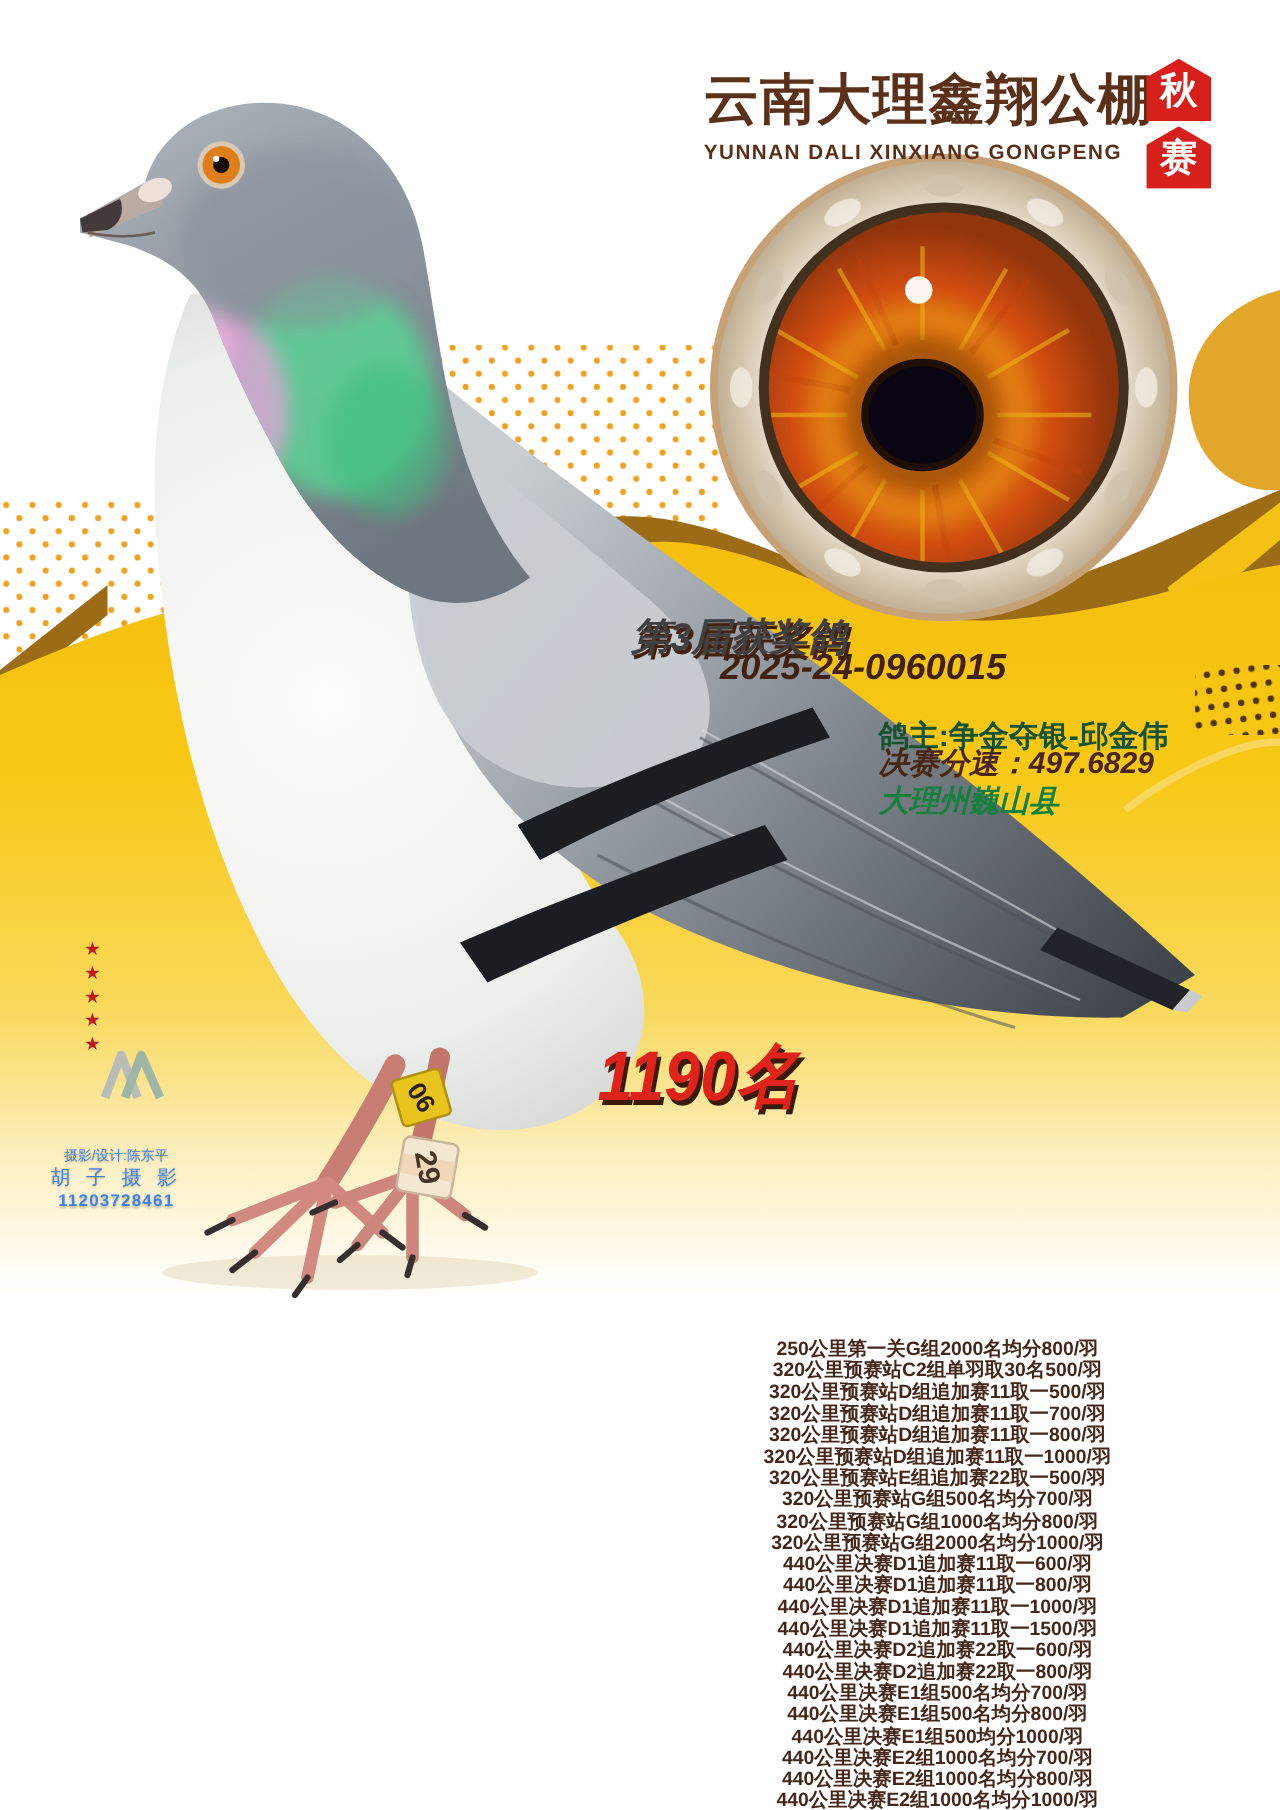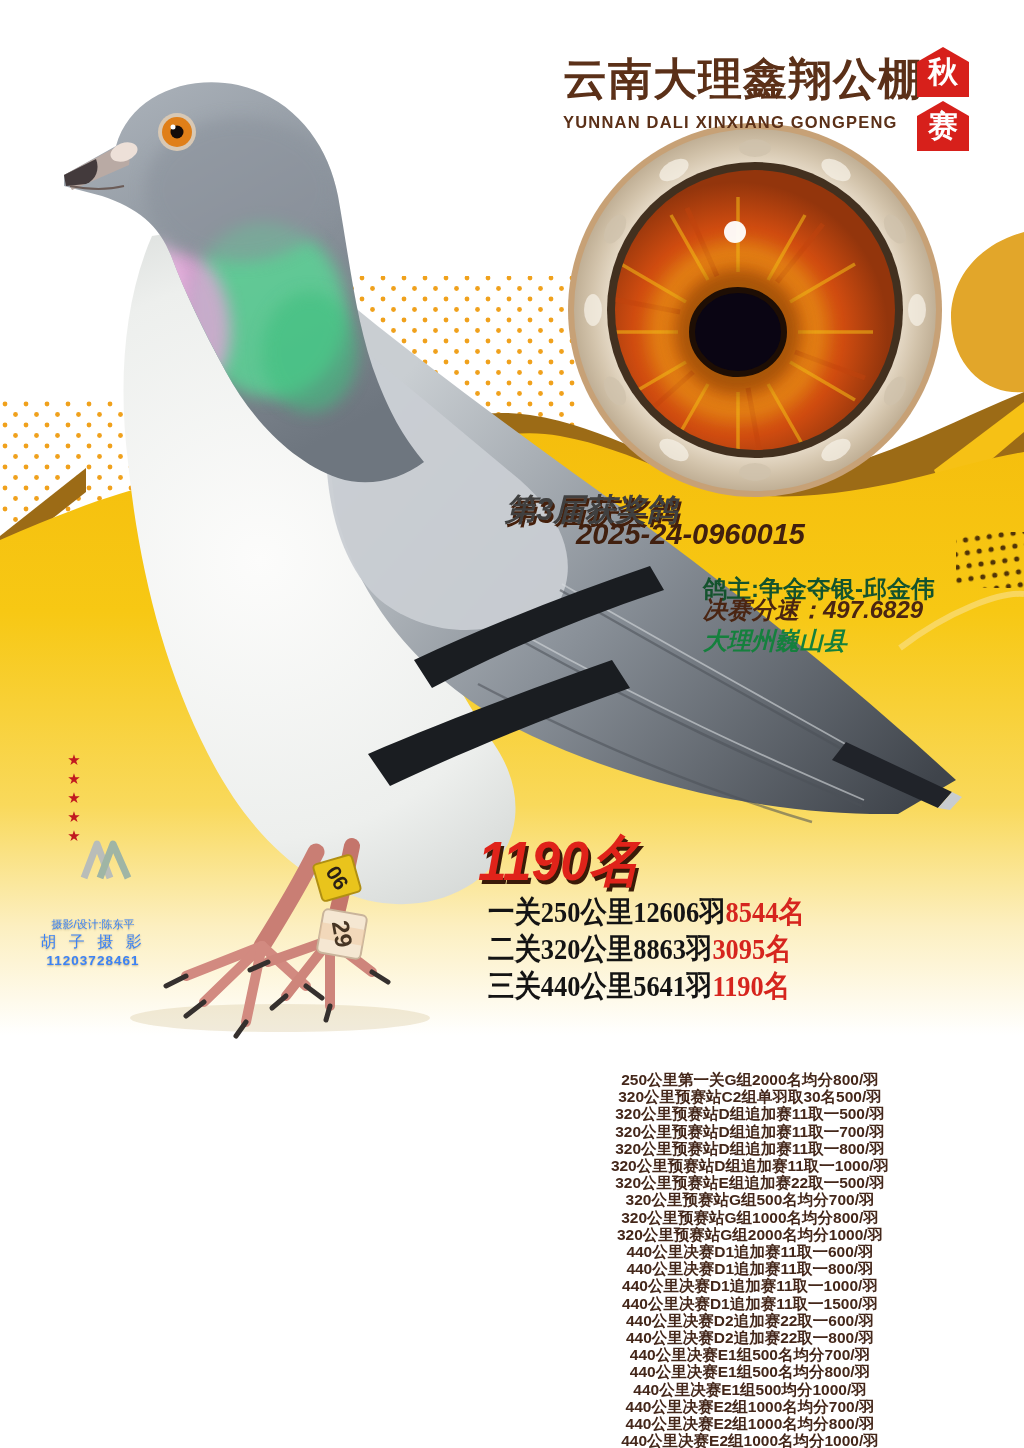"一关250公里12606羽8544名" div.races { html: <div> <div> <span>一关250公里12606羽</span><span>8544名</span> </div> <div> <span>二关320公里8863羽</span><span>3095名</span> </div> <div> <span>三关440公里5641羽</span><span>1190名</span> </div> </div> -> none }
